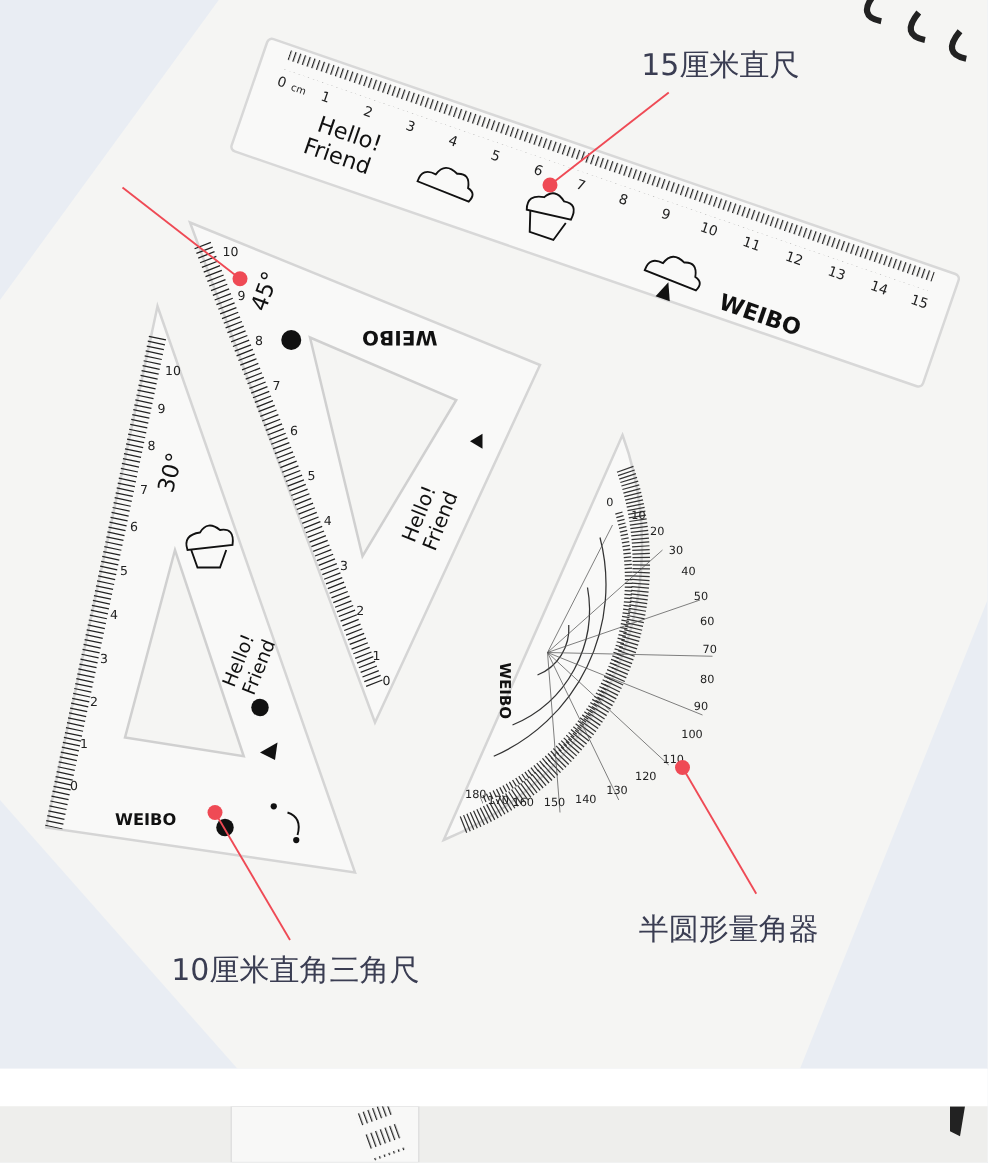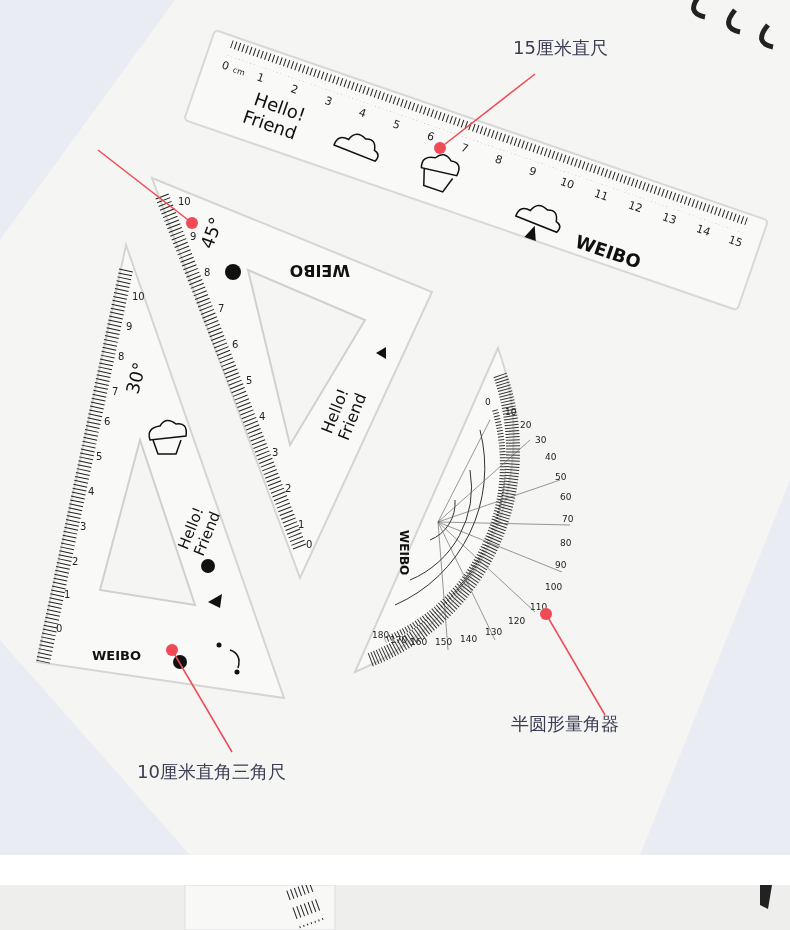"15厘米直尺" .label { font-size: 18px -> 24px }
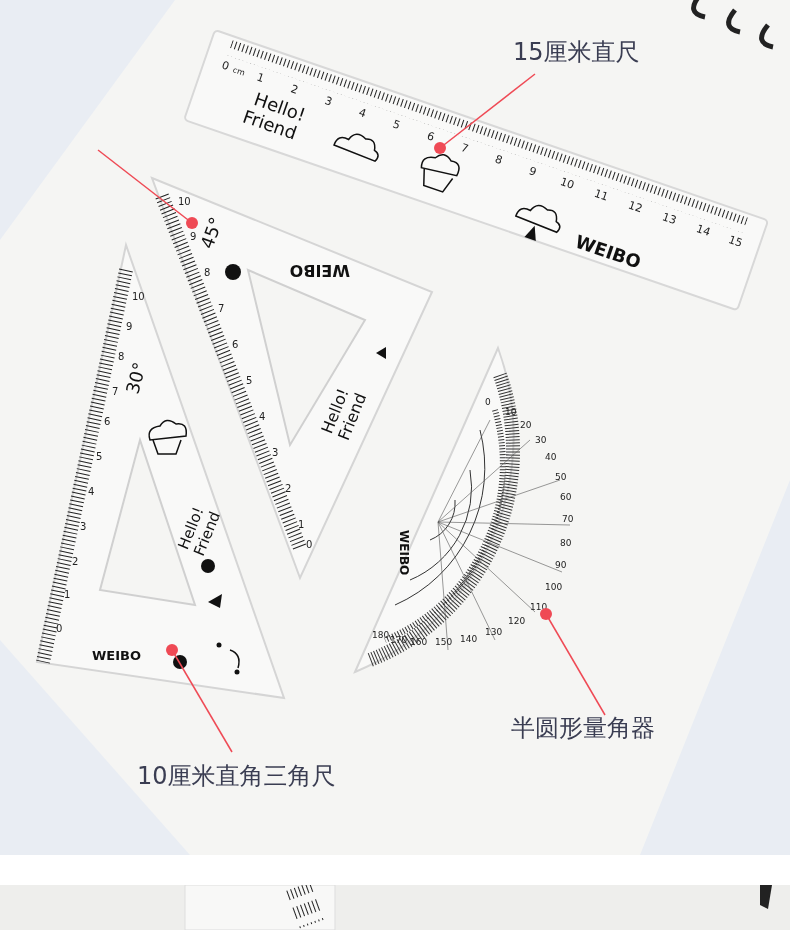"半圆形量角器" div.label { top: 712px -> 727px }
